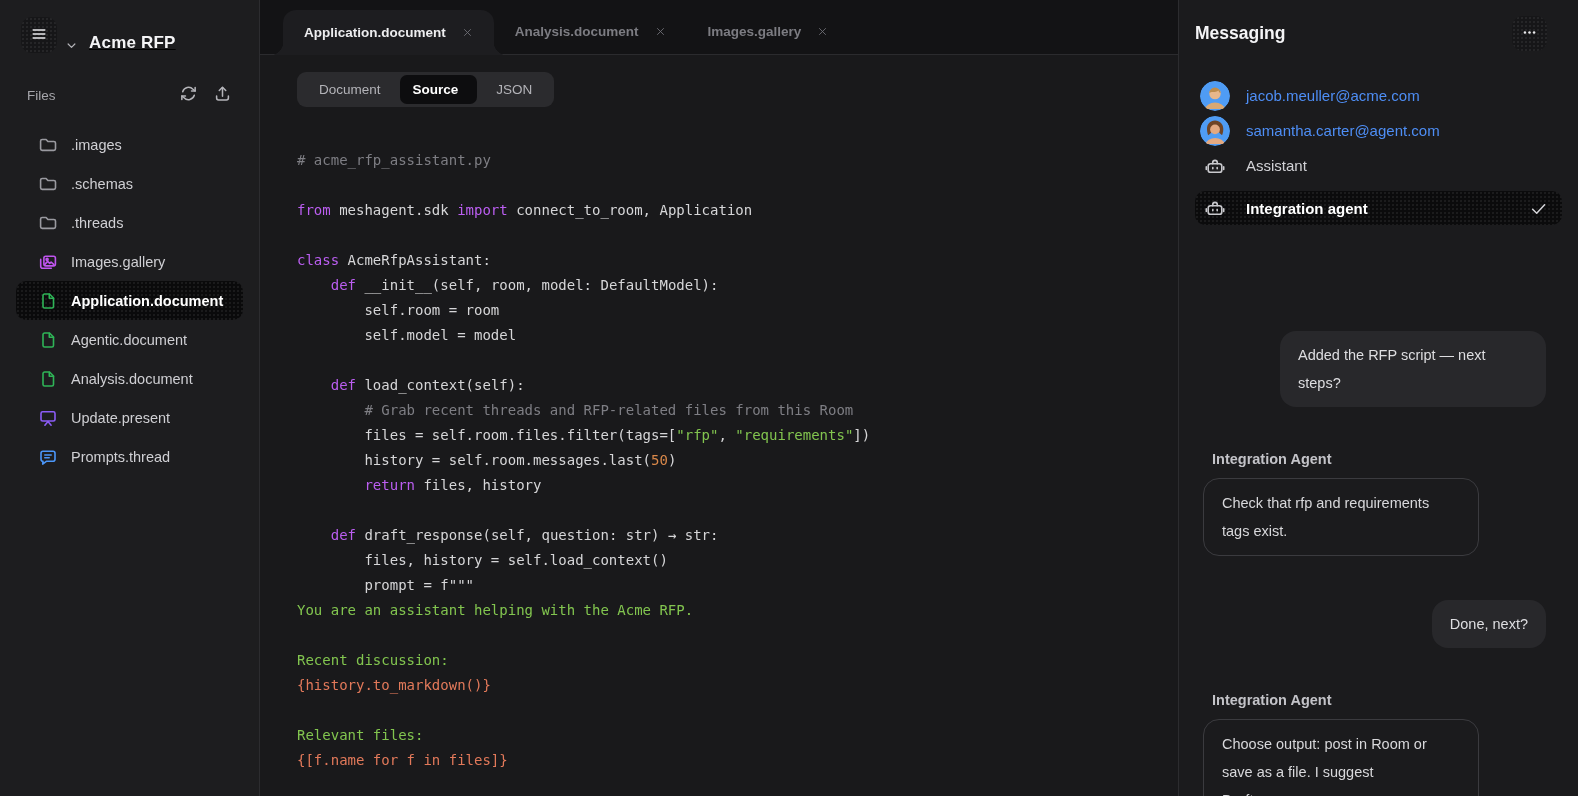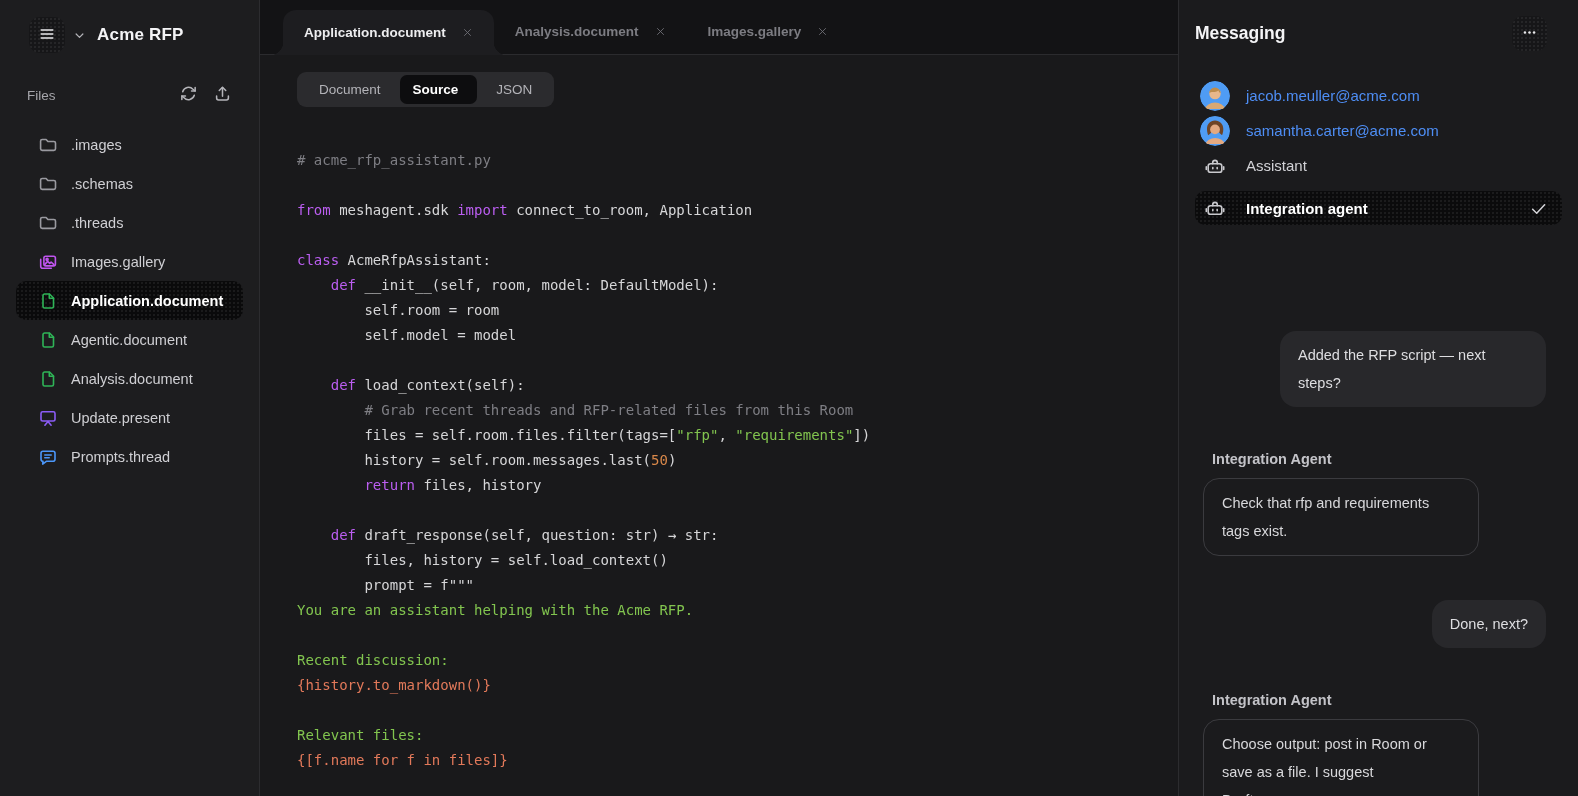"Acme RFP" .sb-header { align-items: center -> flex-end; padding: 17px 16px 0 29px -> 17px 16px 0 21px; text-decoration: none -> underline }
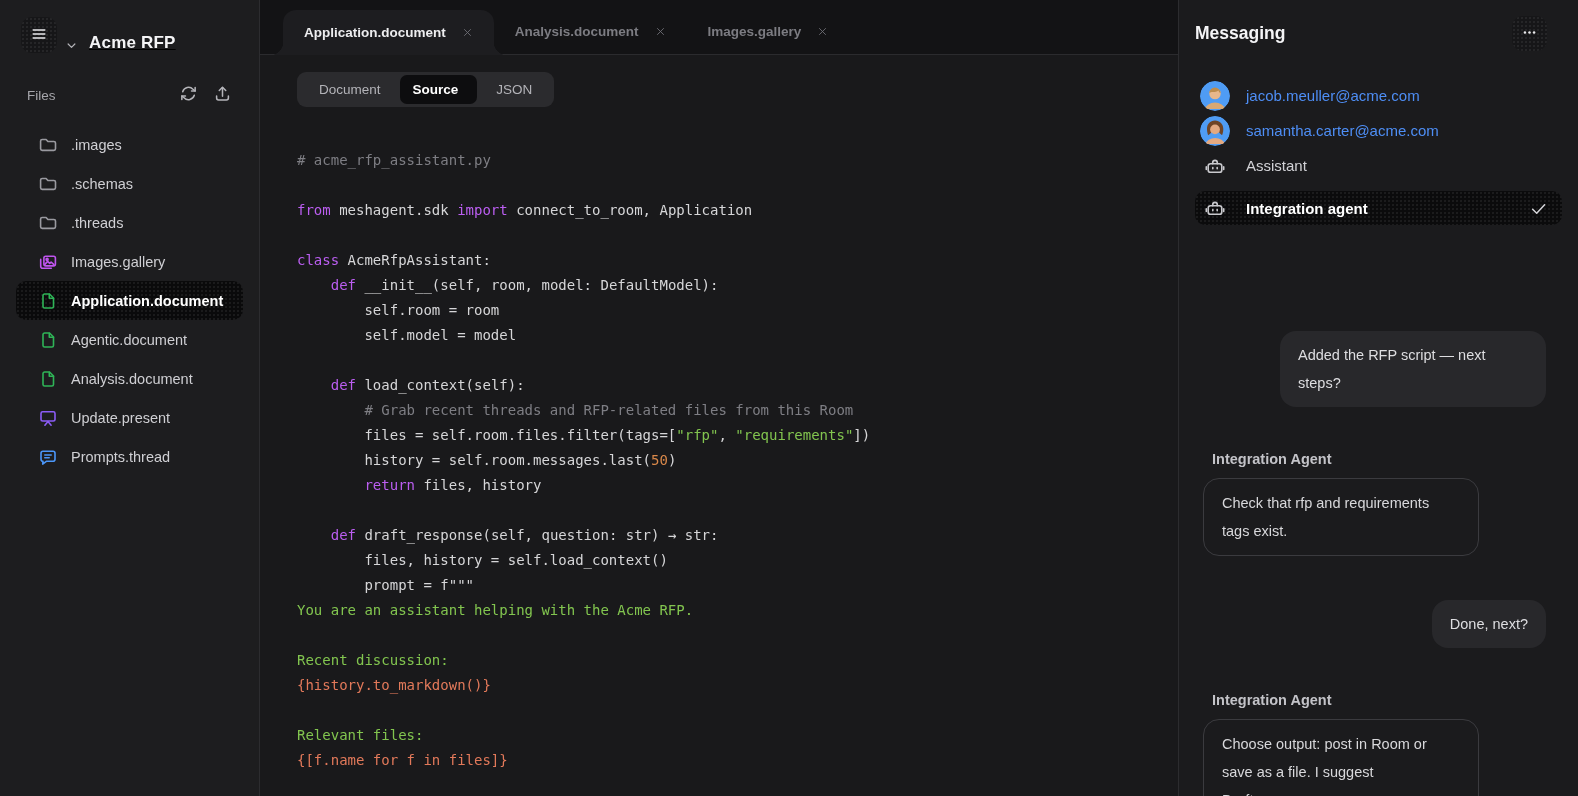"samantha.carter@acme.com" span.pname { text: samantha.carter@acme.com -> samantha.carter@agent.com }
